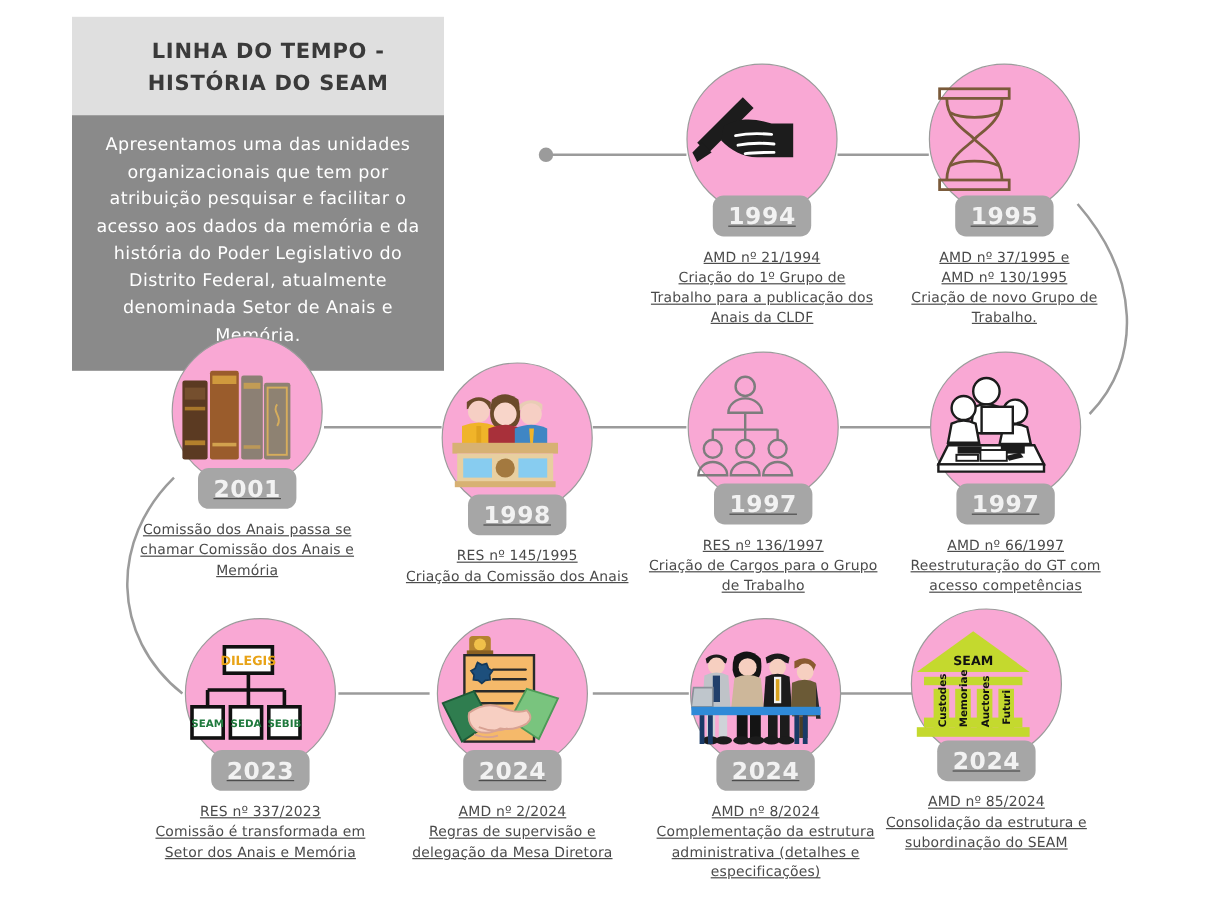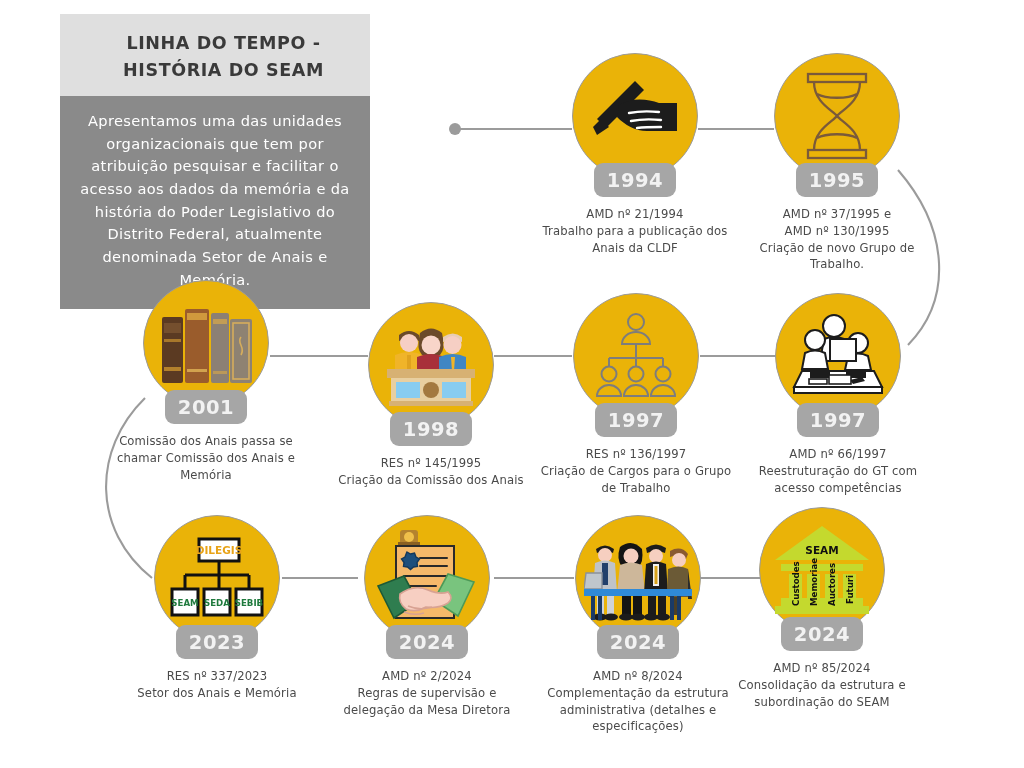"1994" .node { text-decoration: none -> underline }
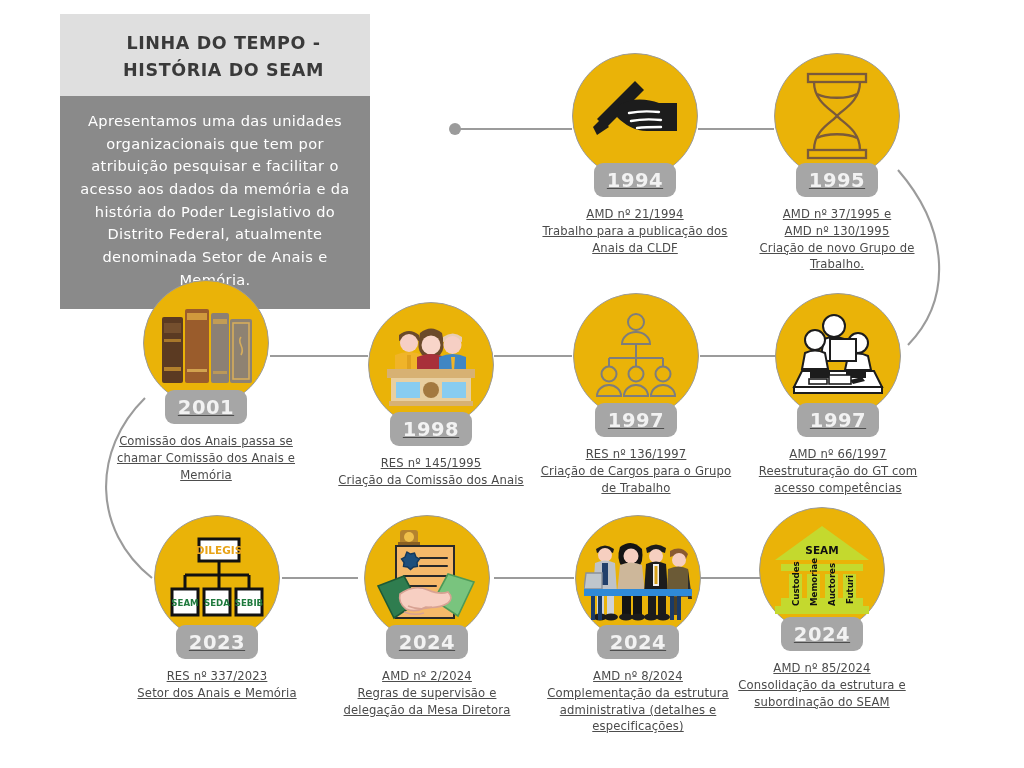"Criação do 1º Grupo de" span.ln { html: none -> <span>Criação do 1º Grupo de</span> }
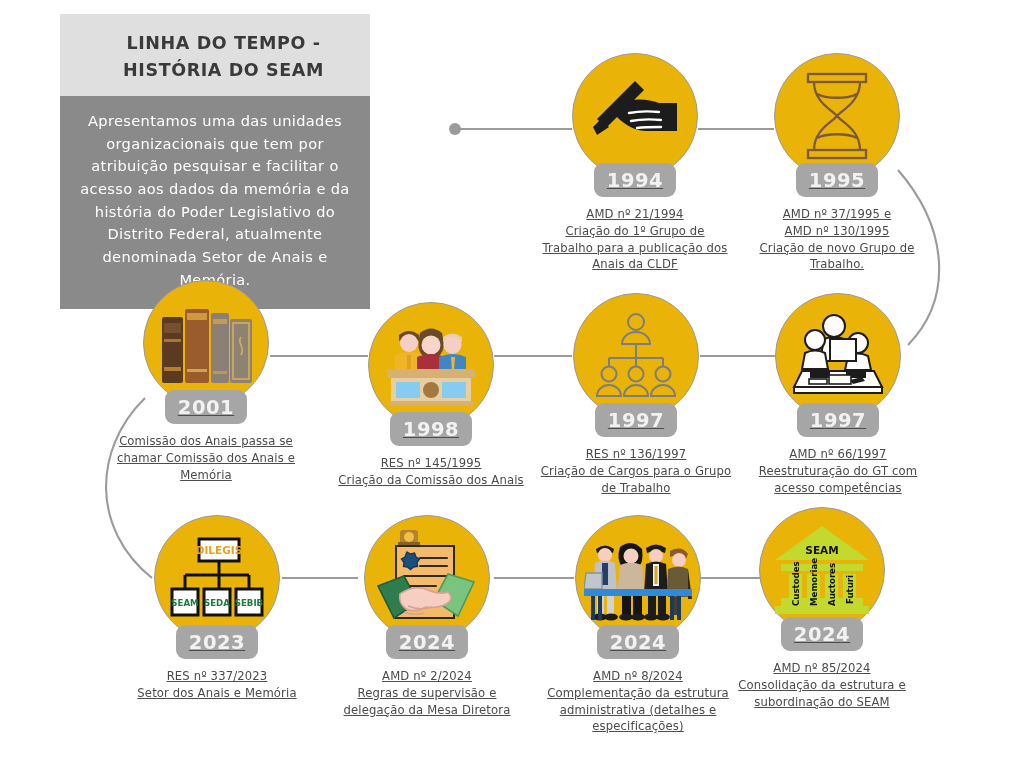"DILEGIS" .circle { background: #eab308 -> #f9a8d4; justify-content: center -> none }
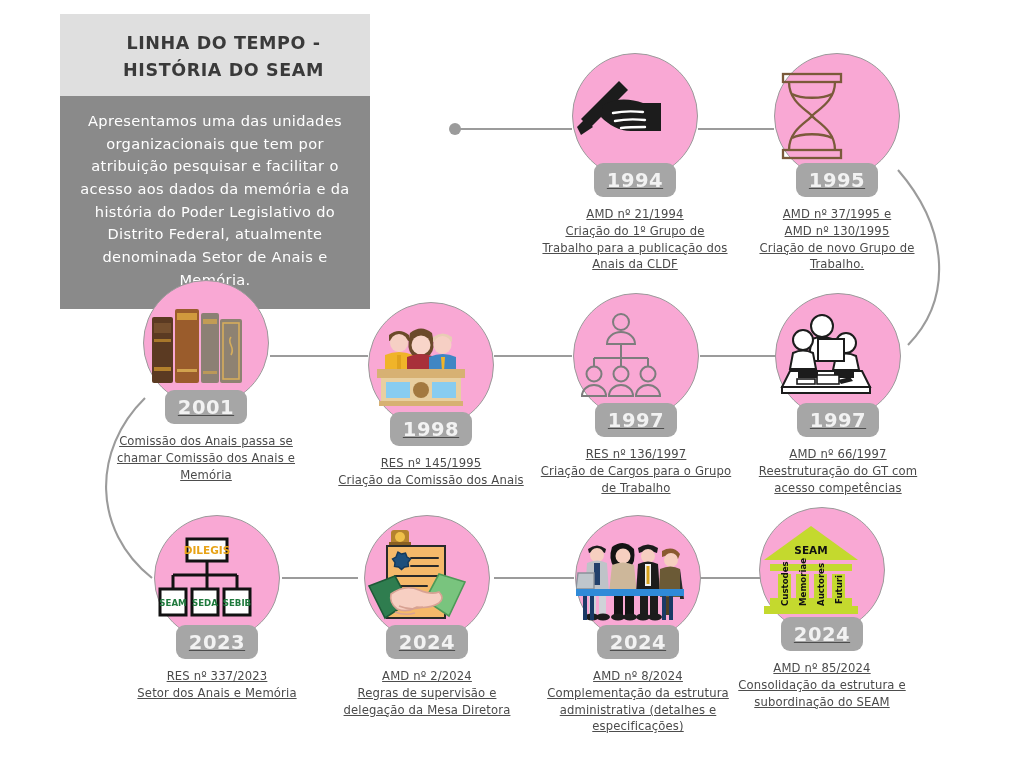"Comissão é transformada em" span.ln { html: none -> <span>Comissão é transformada em</span> }
